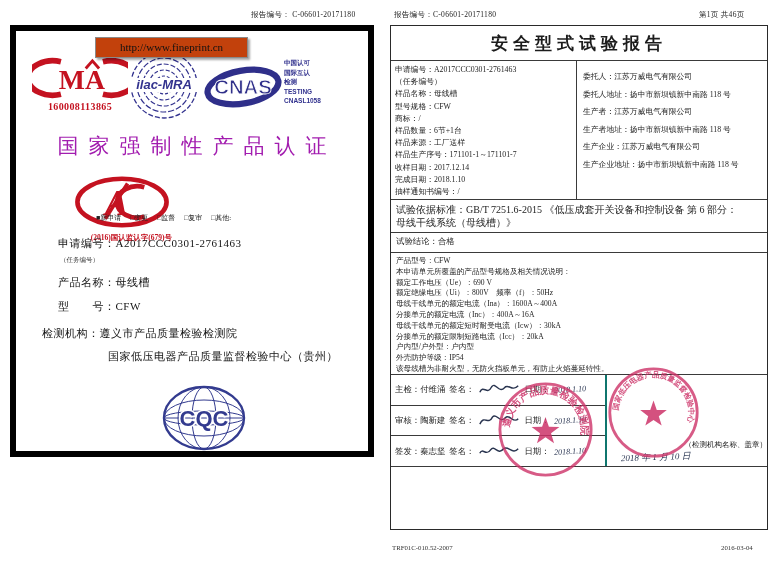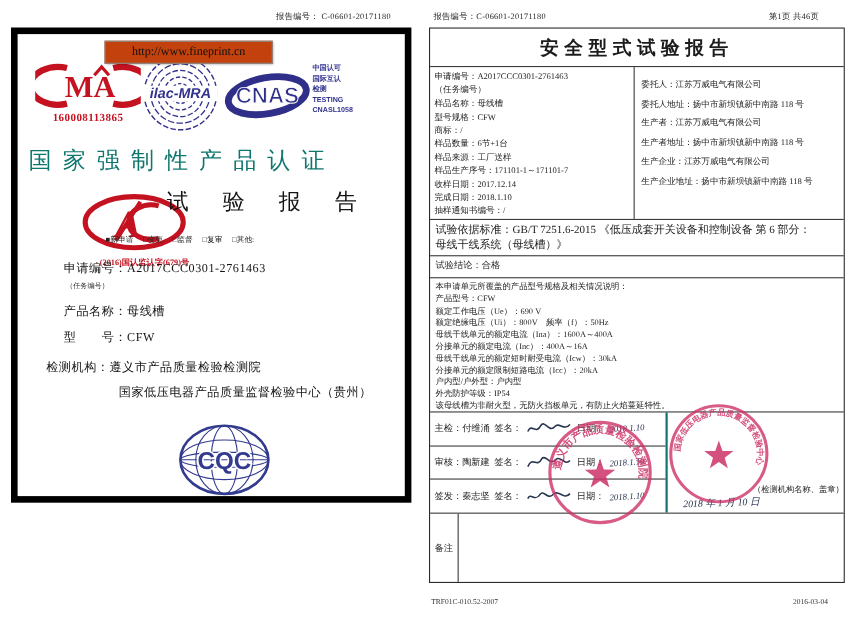"国家强制性产品认证" .cert-title { color: #0f766e -> #a21caf; text-align: left -> center }
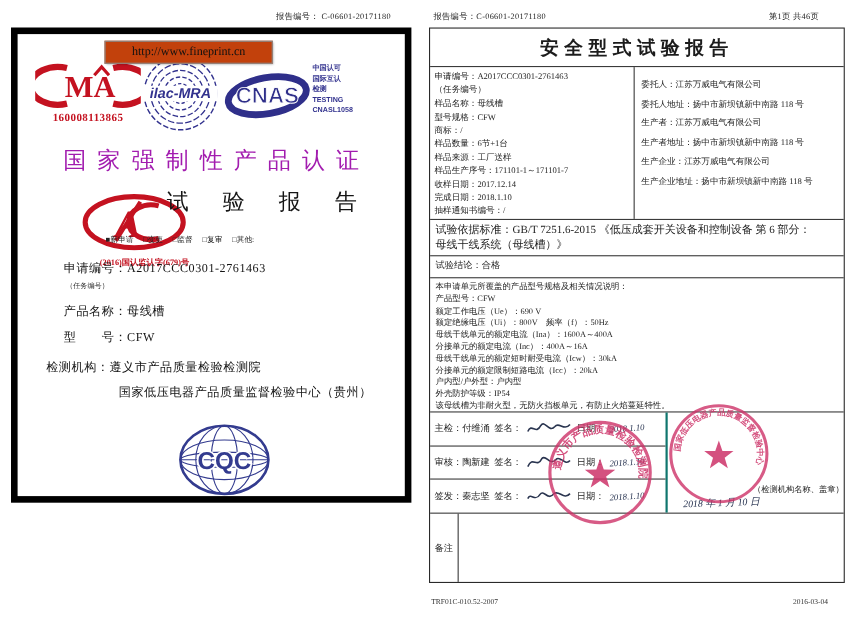"试 验 报 告" div.report-title { html: <div>试 验 报 告</div> -> none }
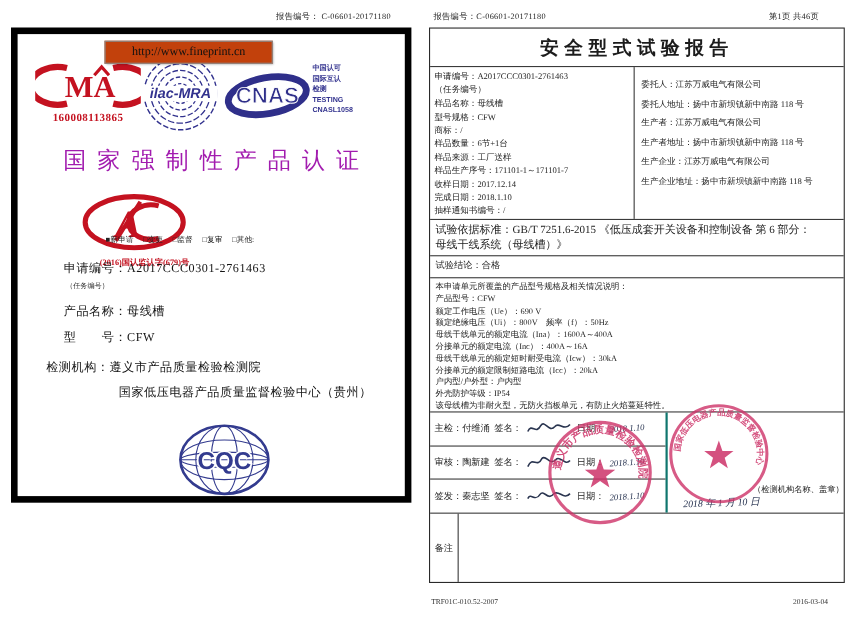"本申请单元所覆盖的产品型号规格及相关情况说明：" div { order: before "产品型号：CFW" -> after "产品型号：CFW" }
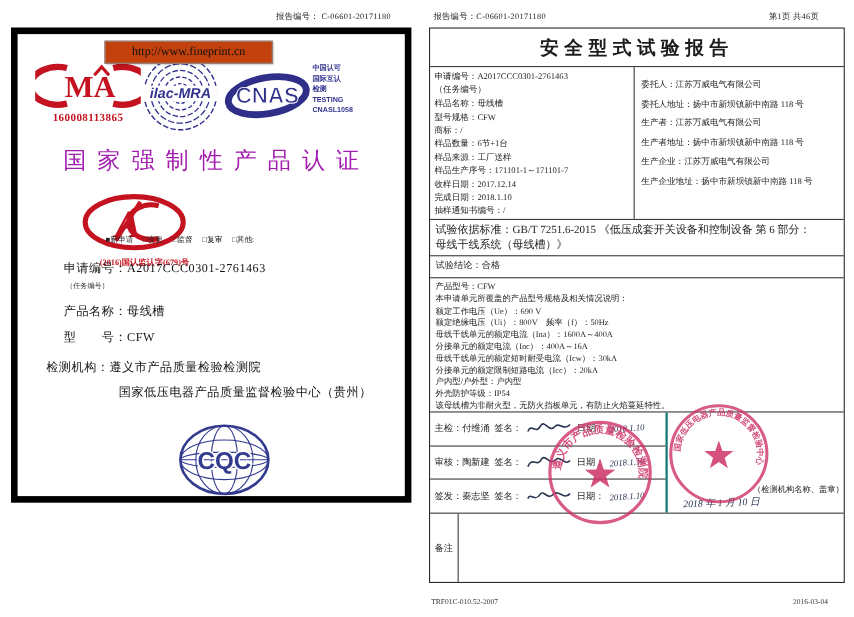"备注" div.r-row { html: <div> <div>备注</div> <div></div> </div> -> none }
